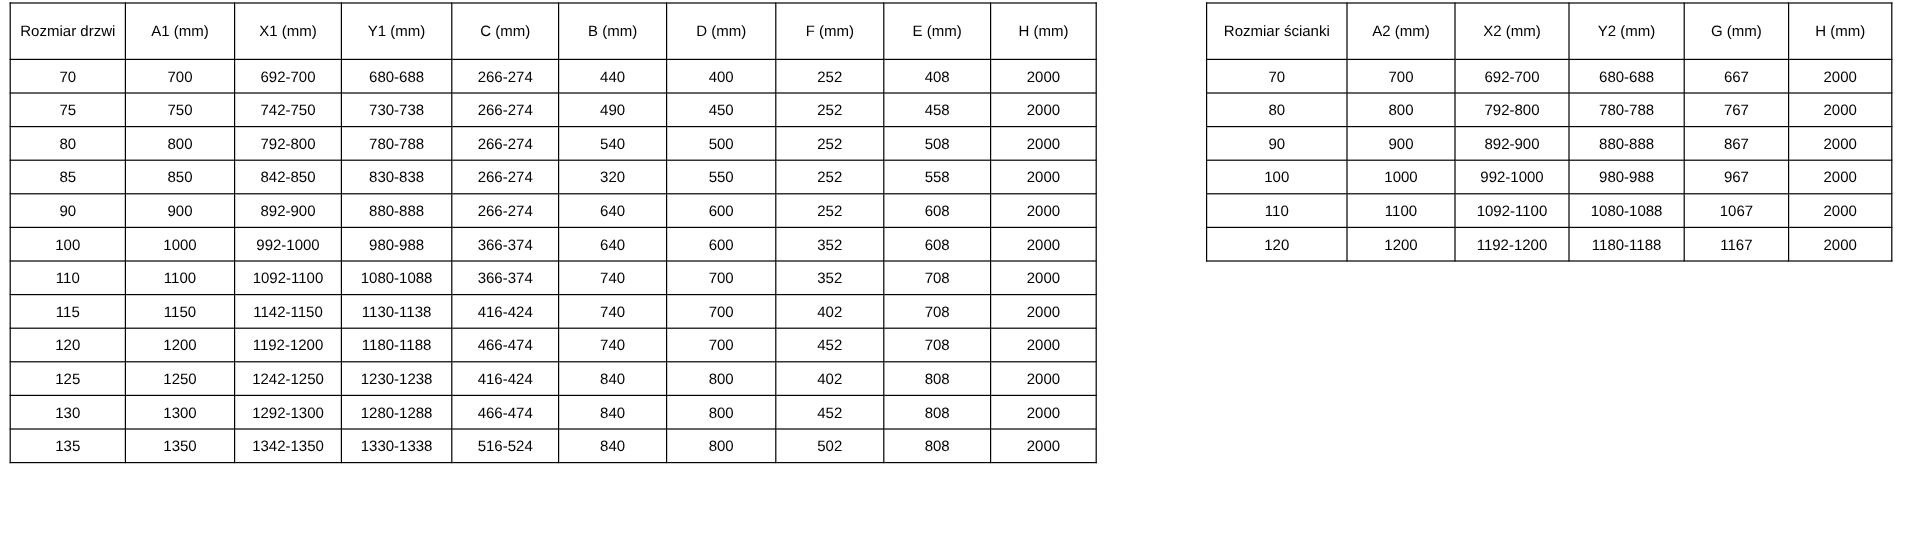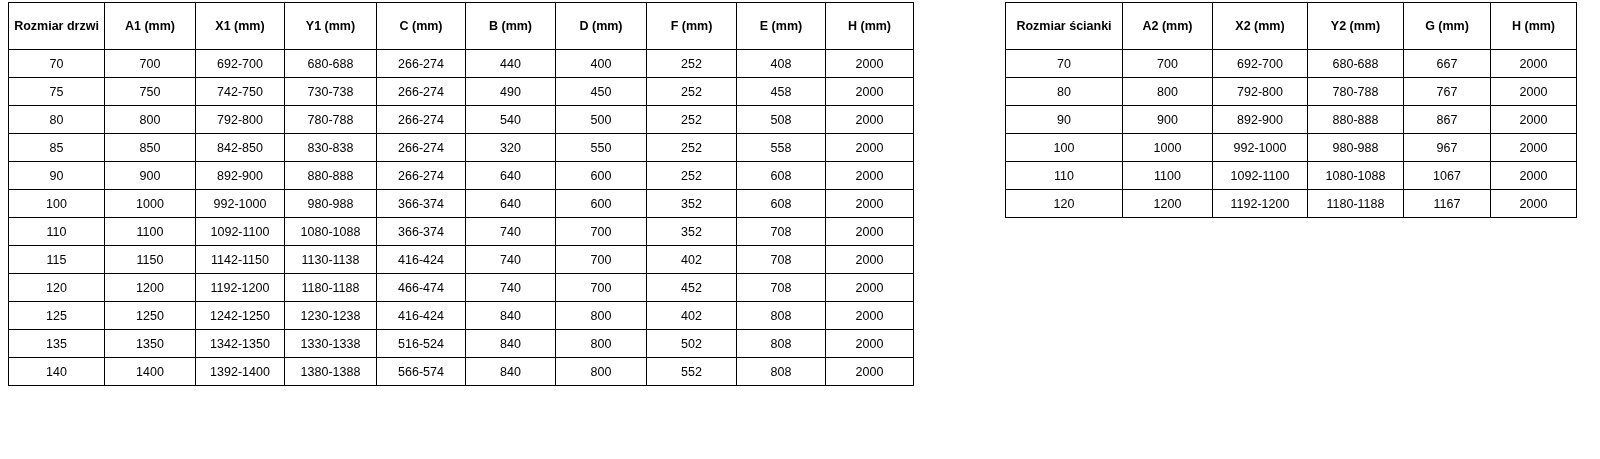"Rozmiar drzwi" table.spec thead th { font-weight: bold -> normal }
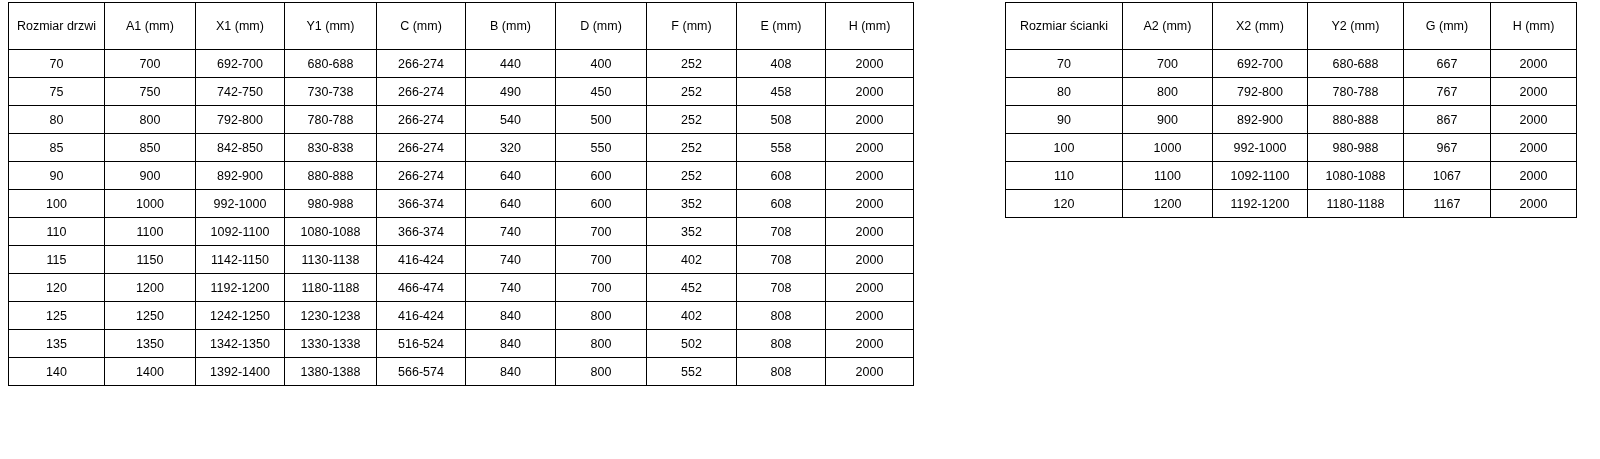"130" tr { html: none -> <tr> <td>130</td> <td>1300</td> <td>1292-1300</td> <td>1280-1288</td> <td>466-474</td> <td>840</td> <td>800</td> <td>452</td> <td>808</td> <td>2000</td> </tr> }
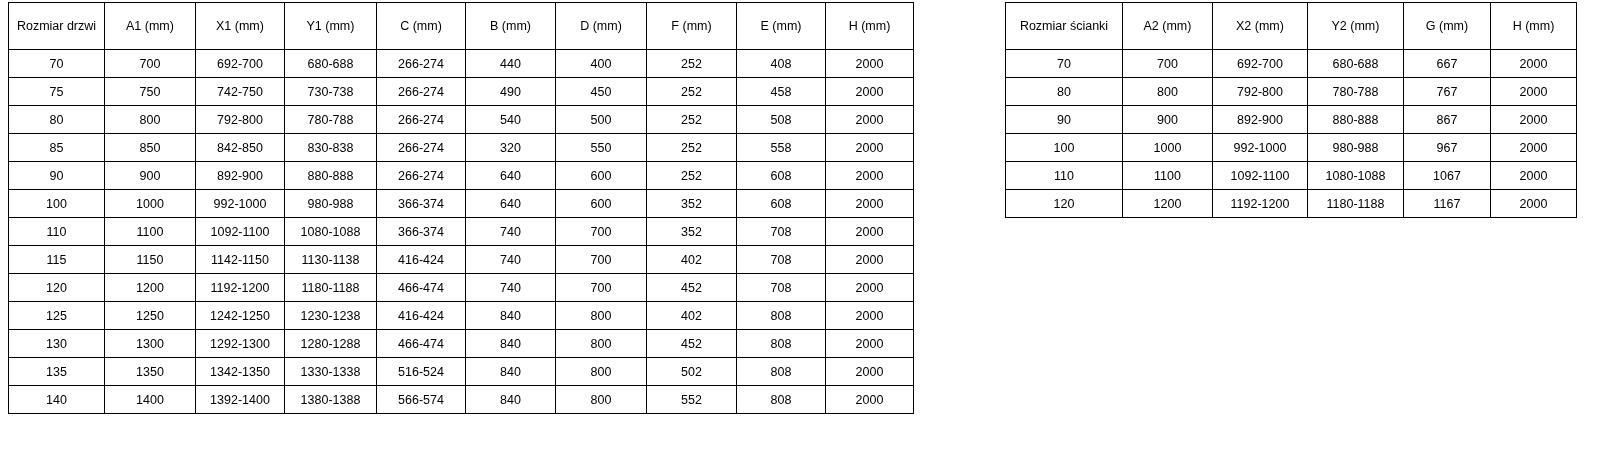"140" tr { html: <tr> <td>140</td> <td>1400</td> <td>1392-1400</td> <td>1380-1388</td> <td>566-574</td> <td>840</td> <td>800</td> <td>552</td> <td>808</td> <td>2000</td> </tr> -> none }
